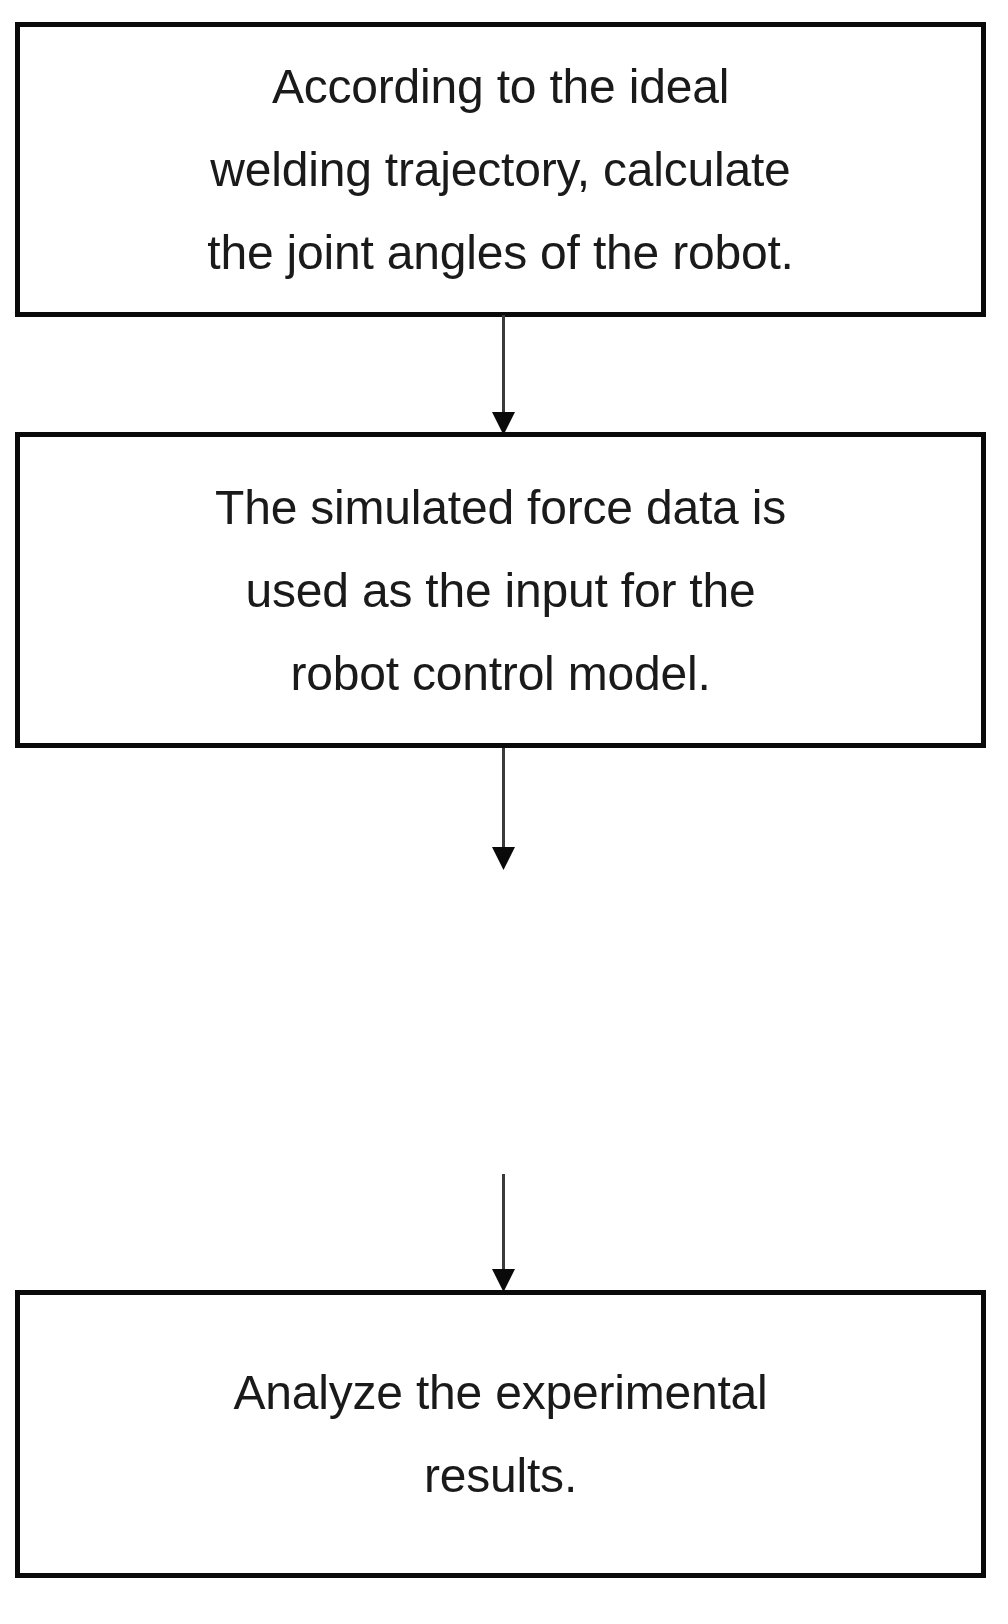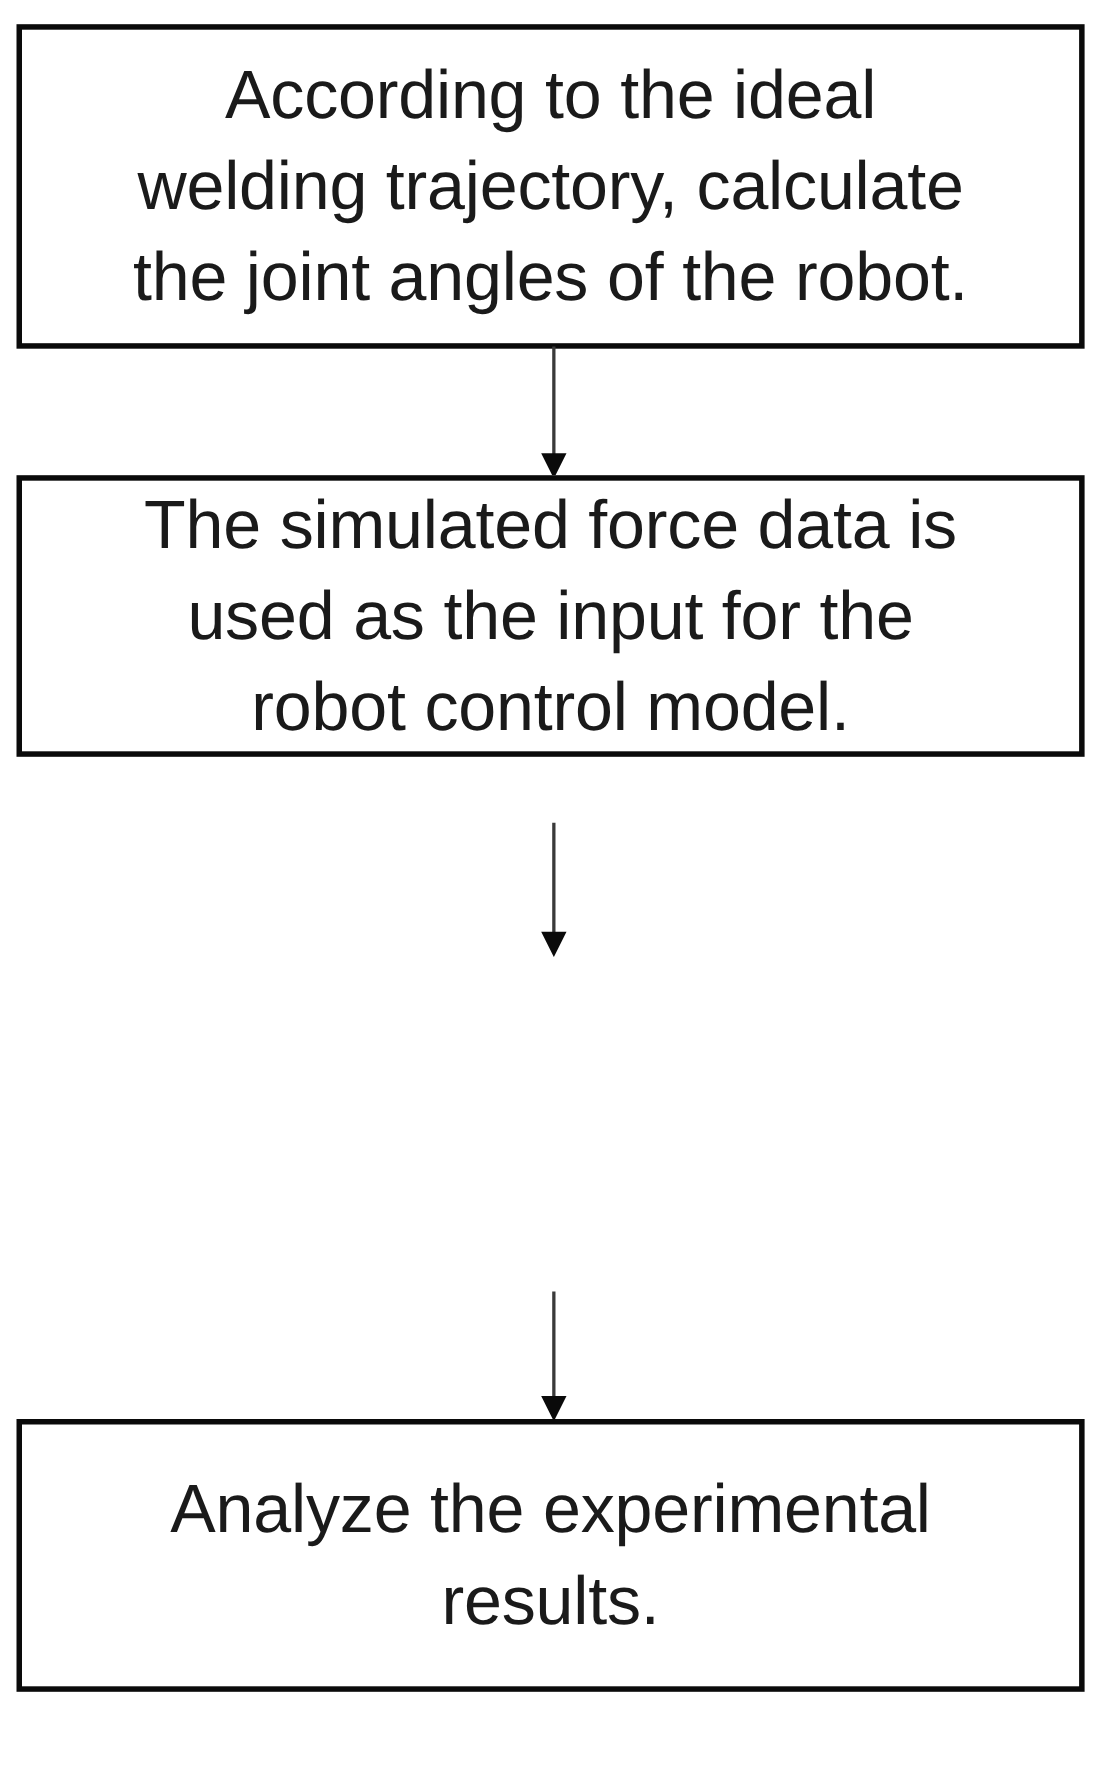"According to the ideal" .flow-box-text { font-size: 62px -> 48px }
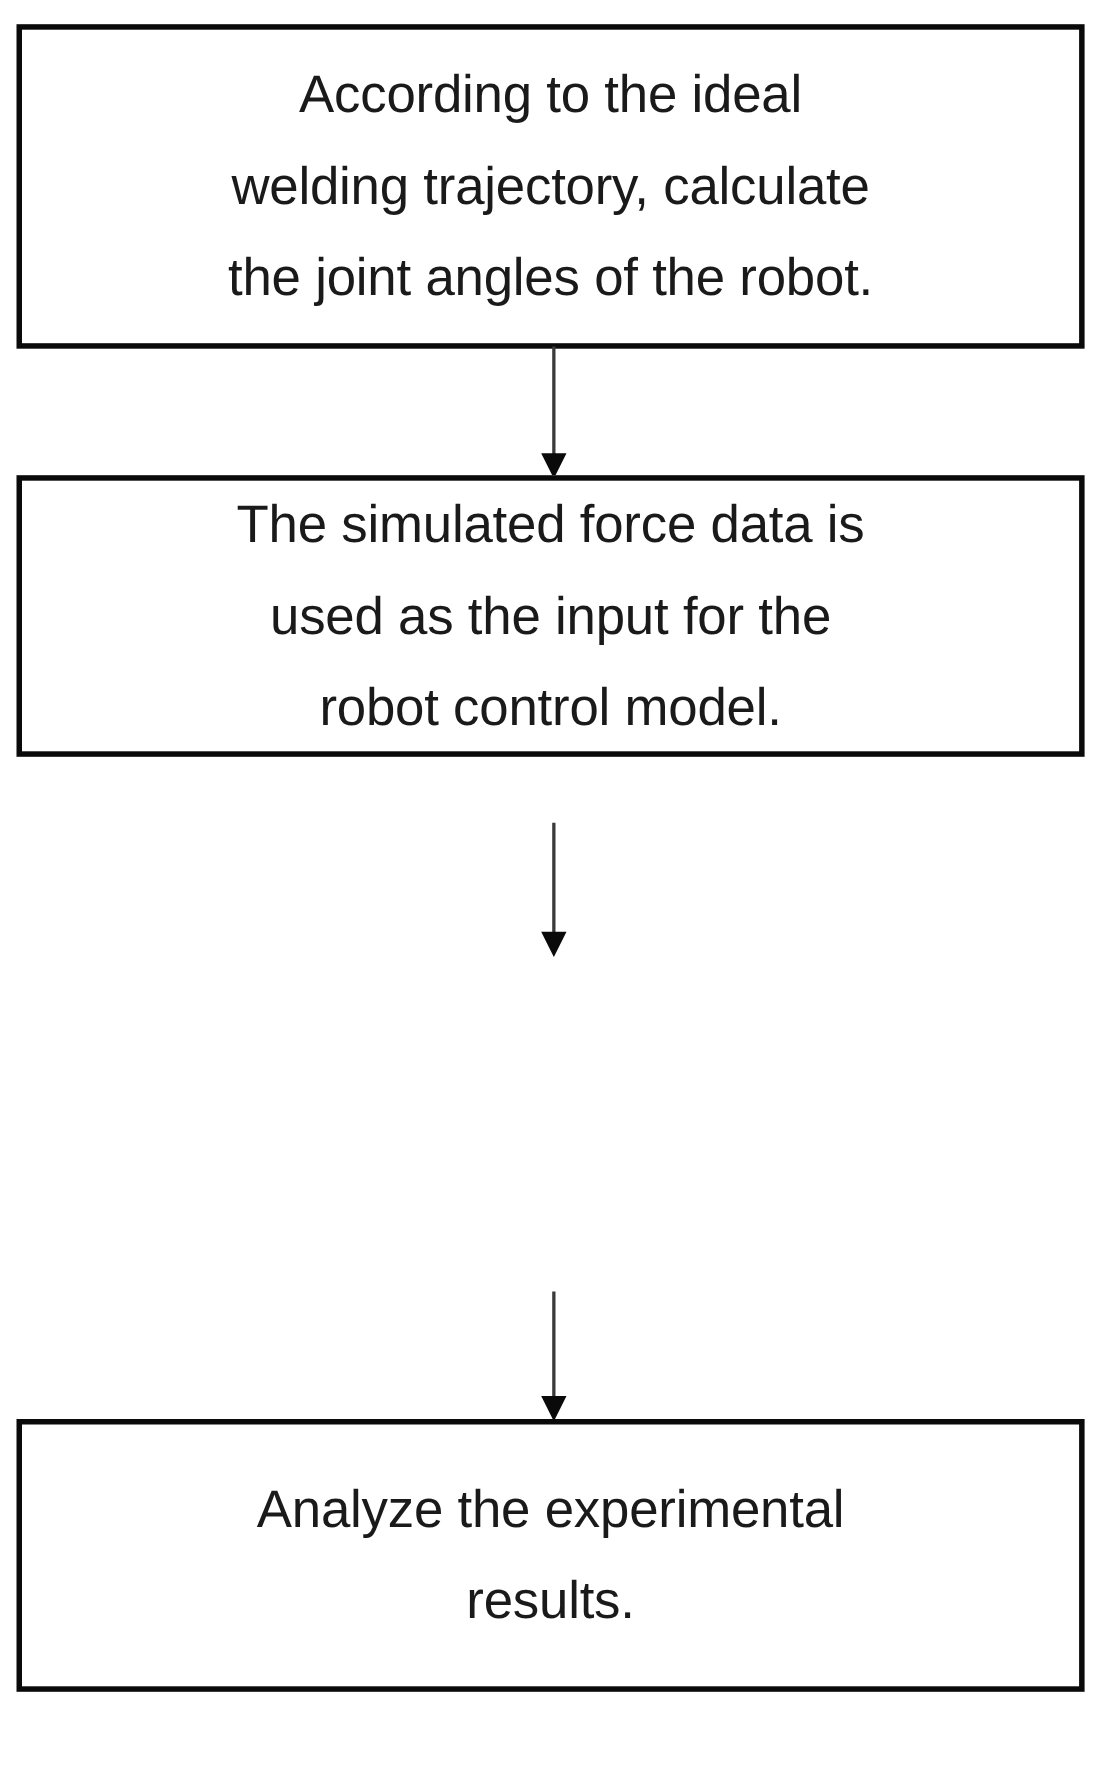"The simulated force data is" #box-2 { height: 256px -> 316px }
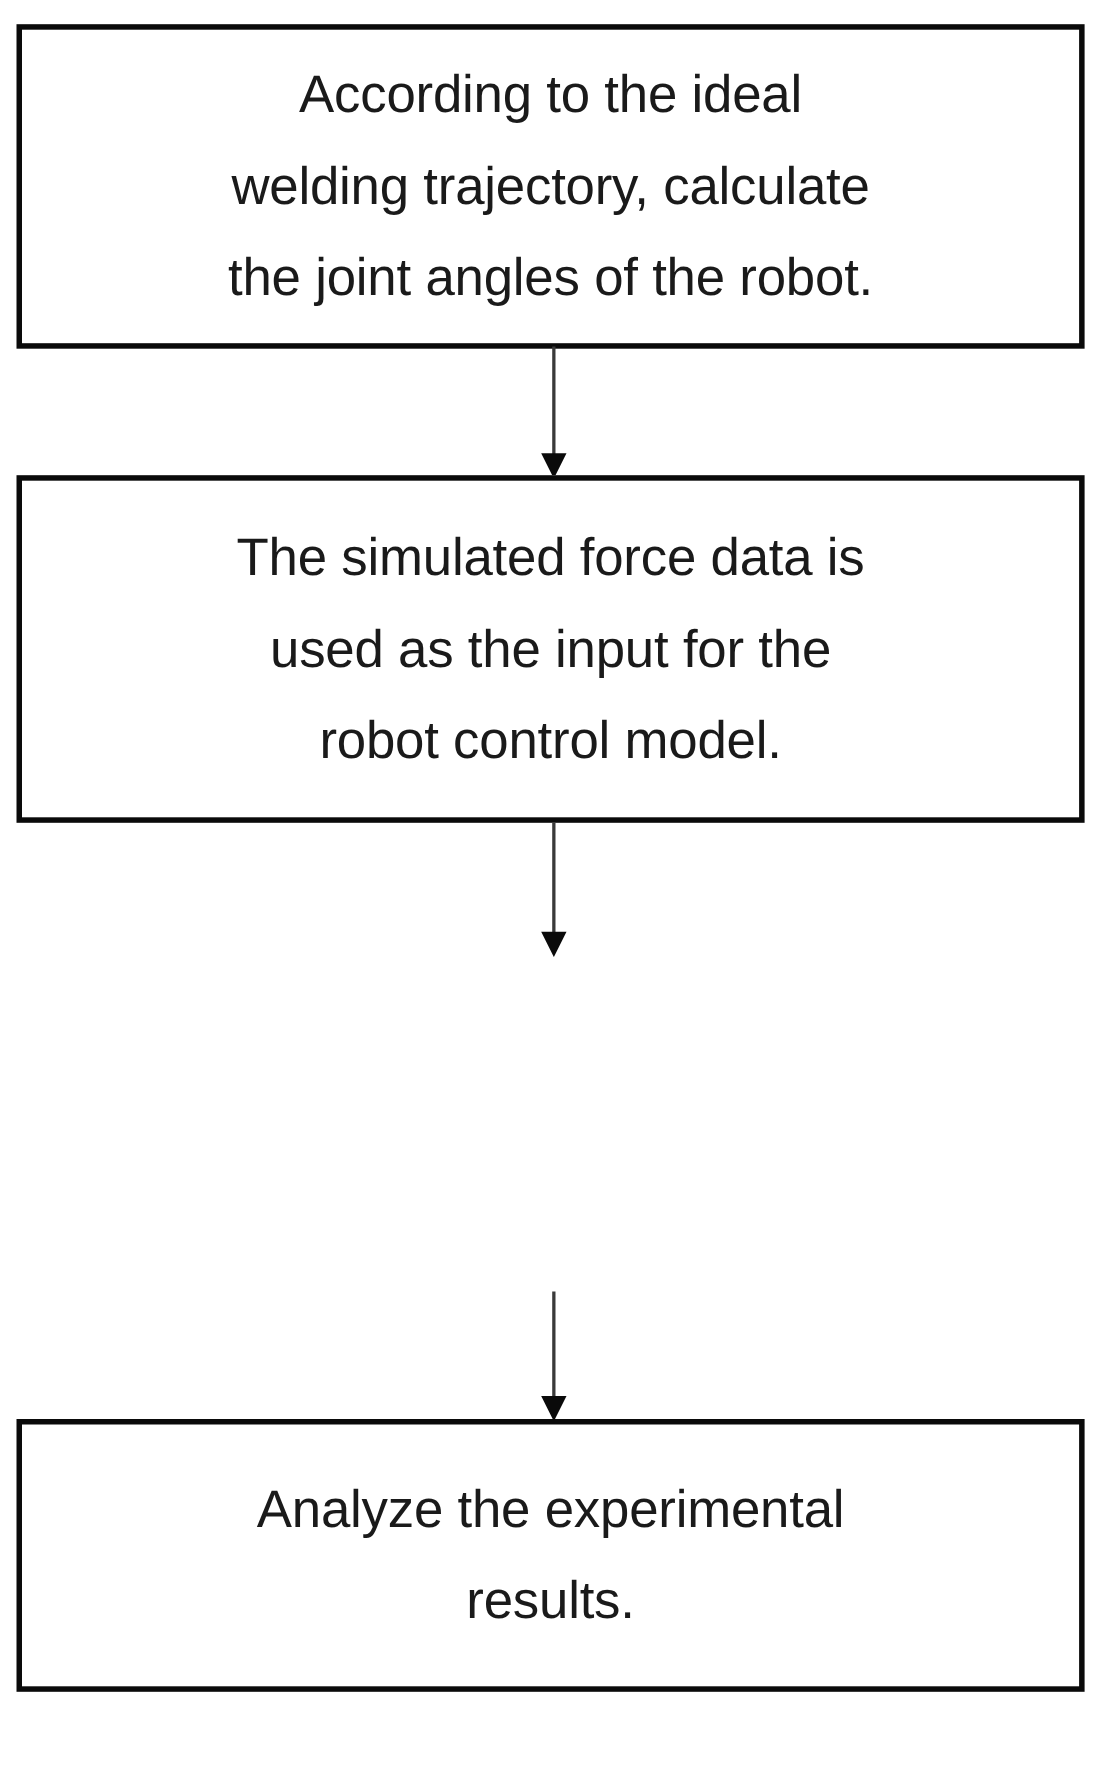"Analyze the experimental" #box-4 { height: 248px -> 288px }
